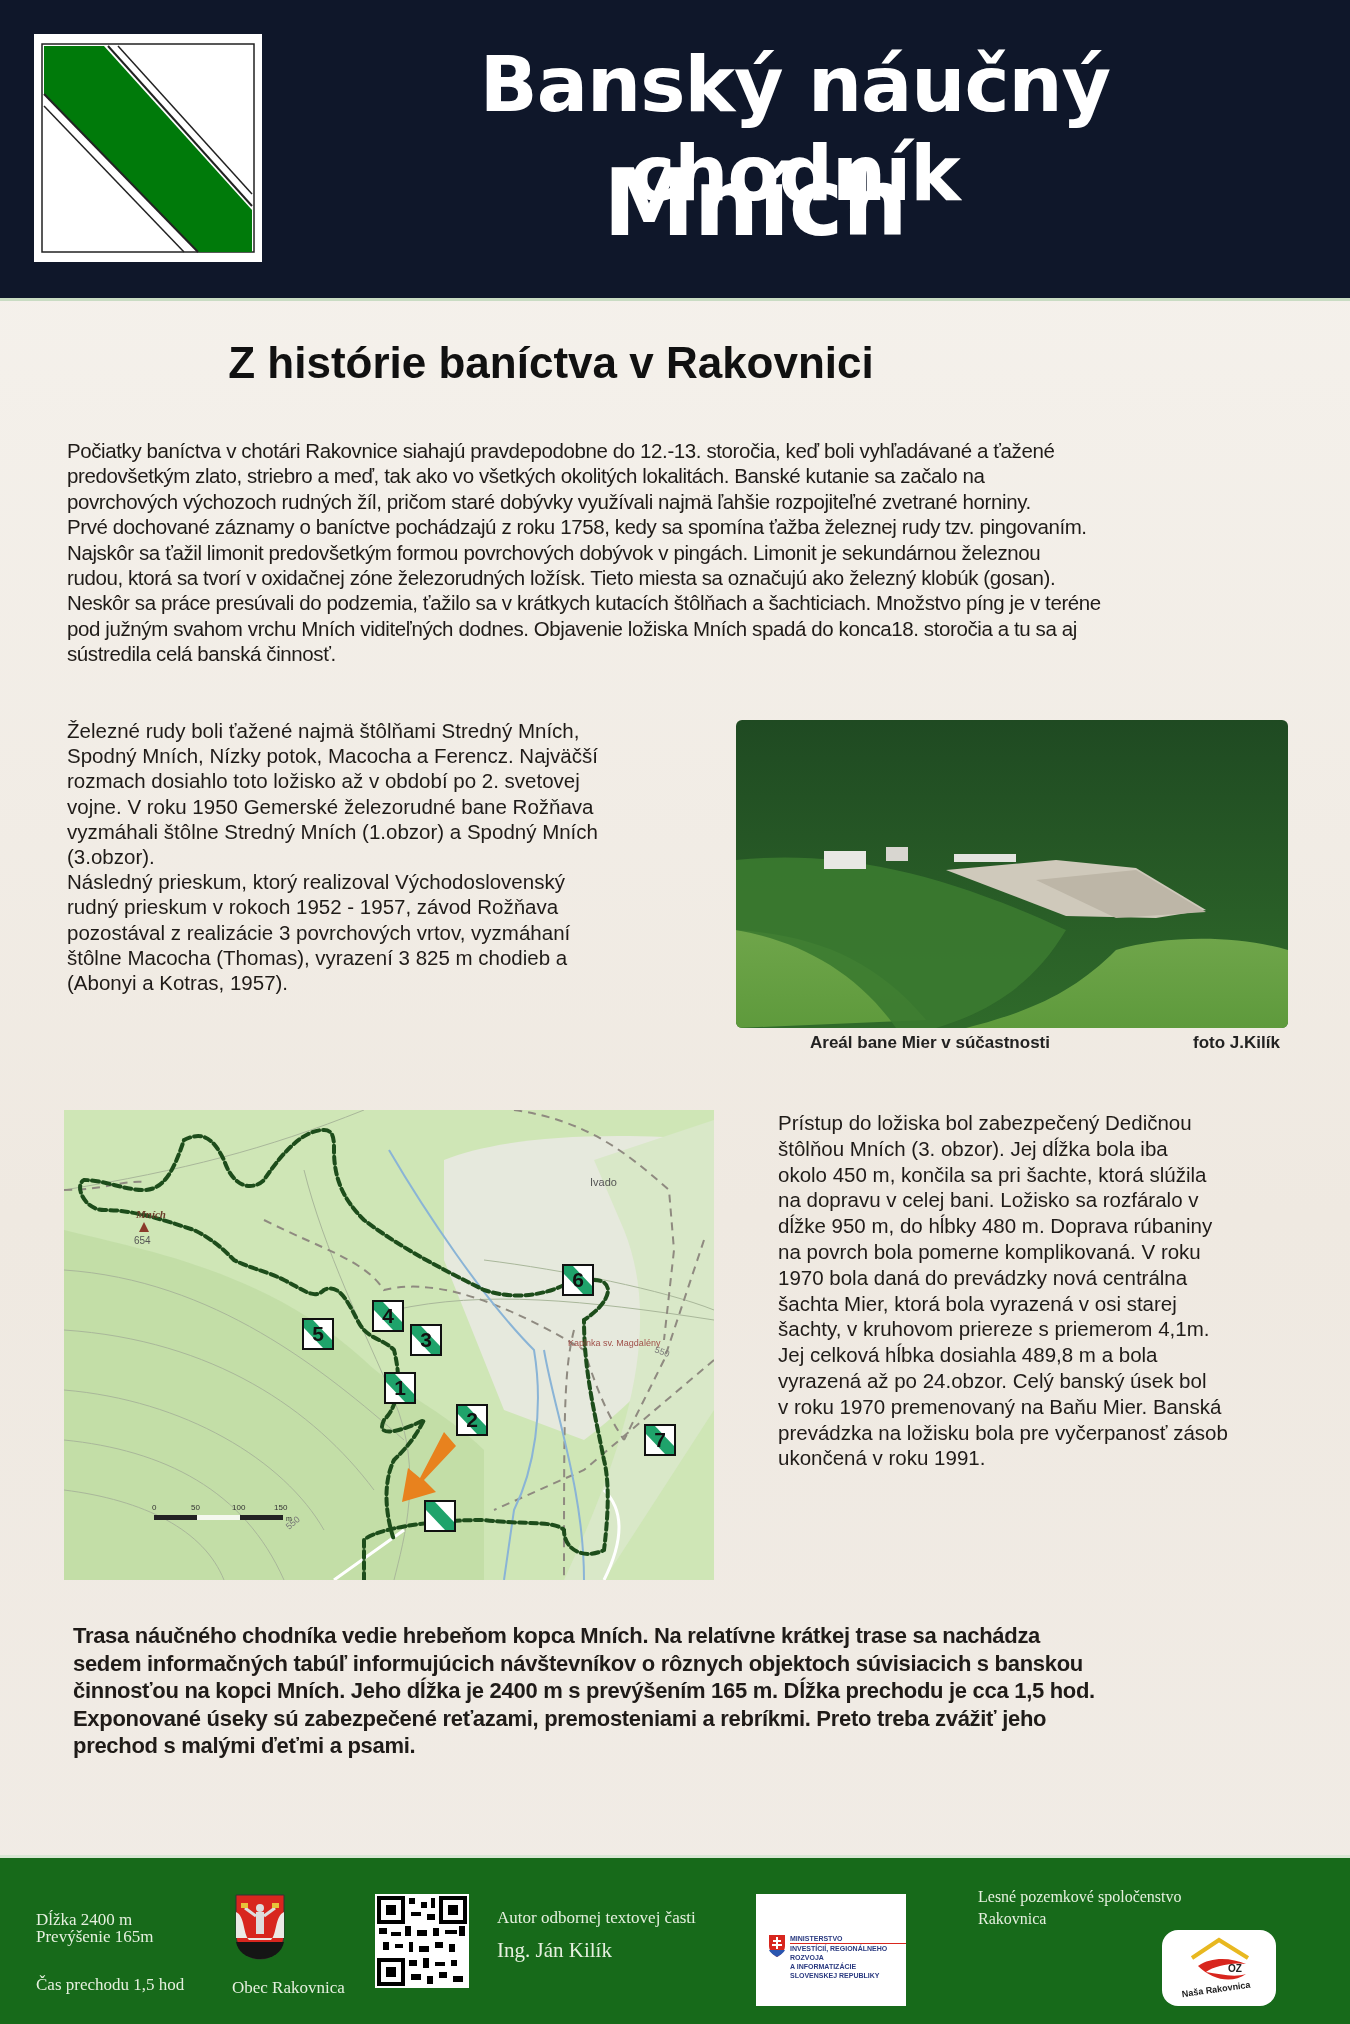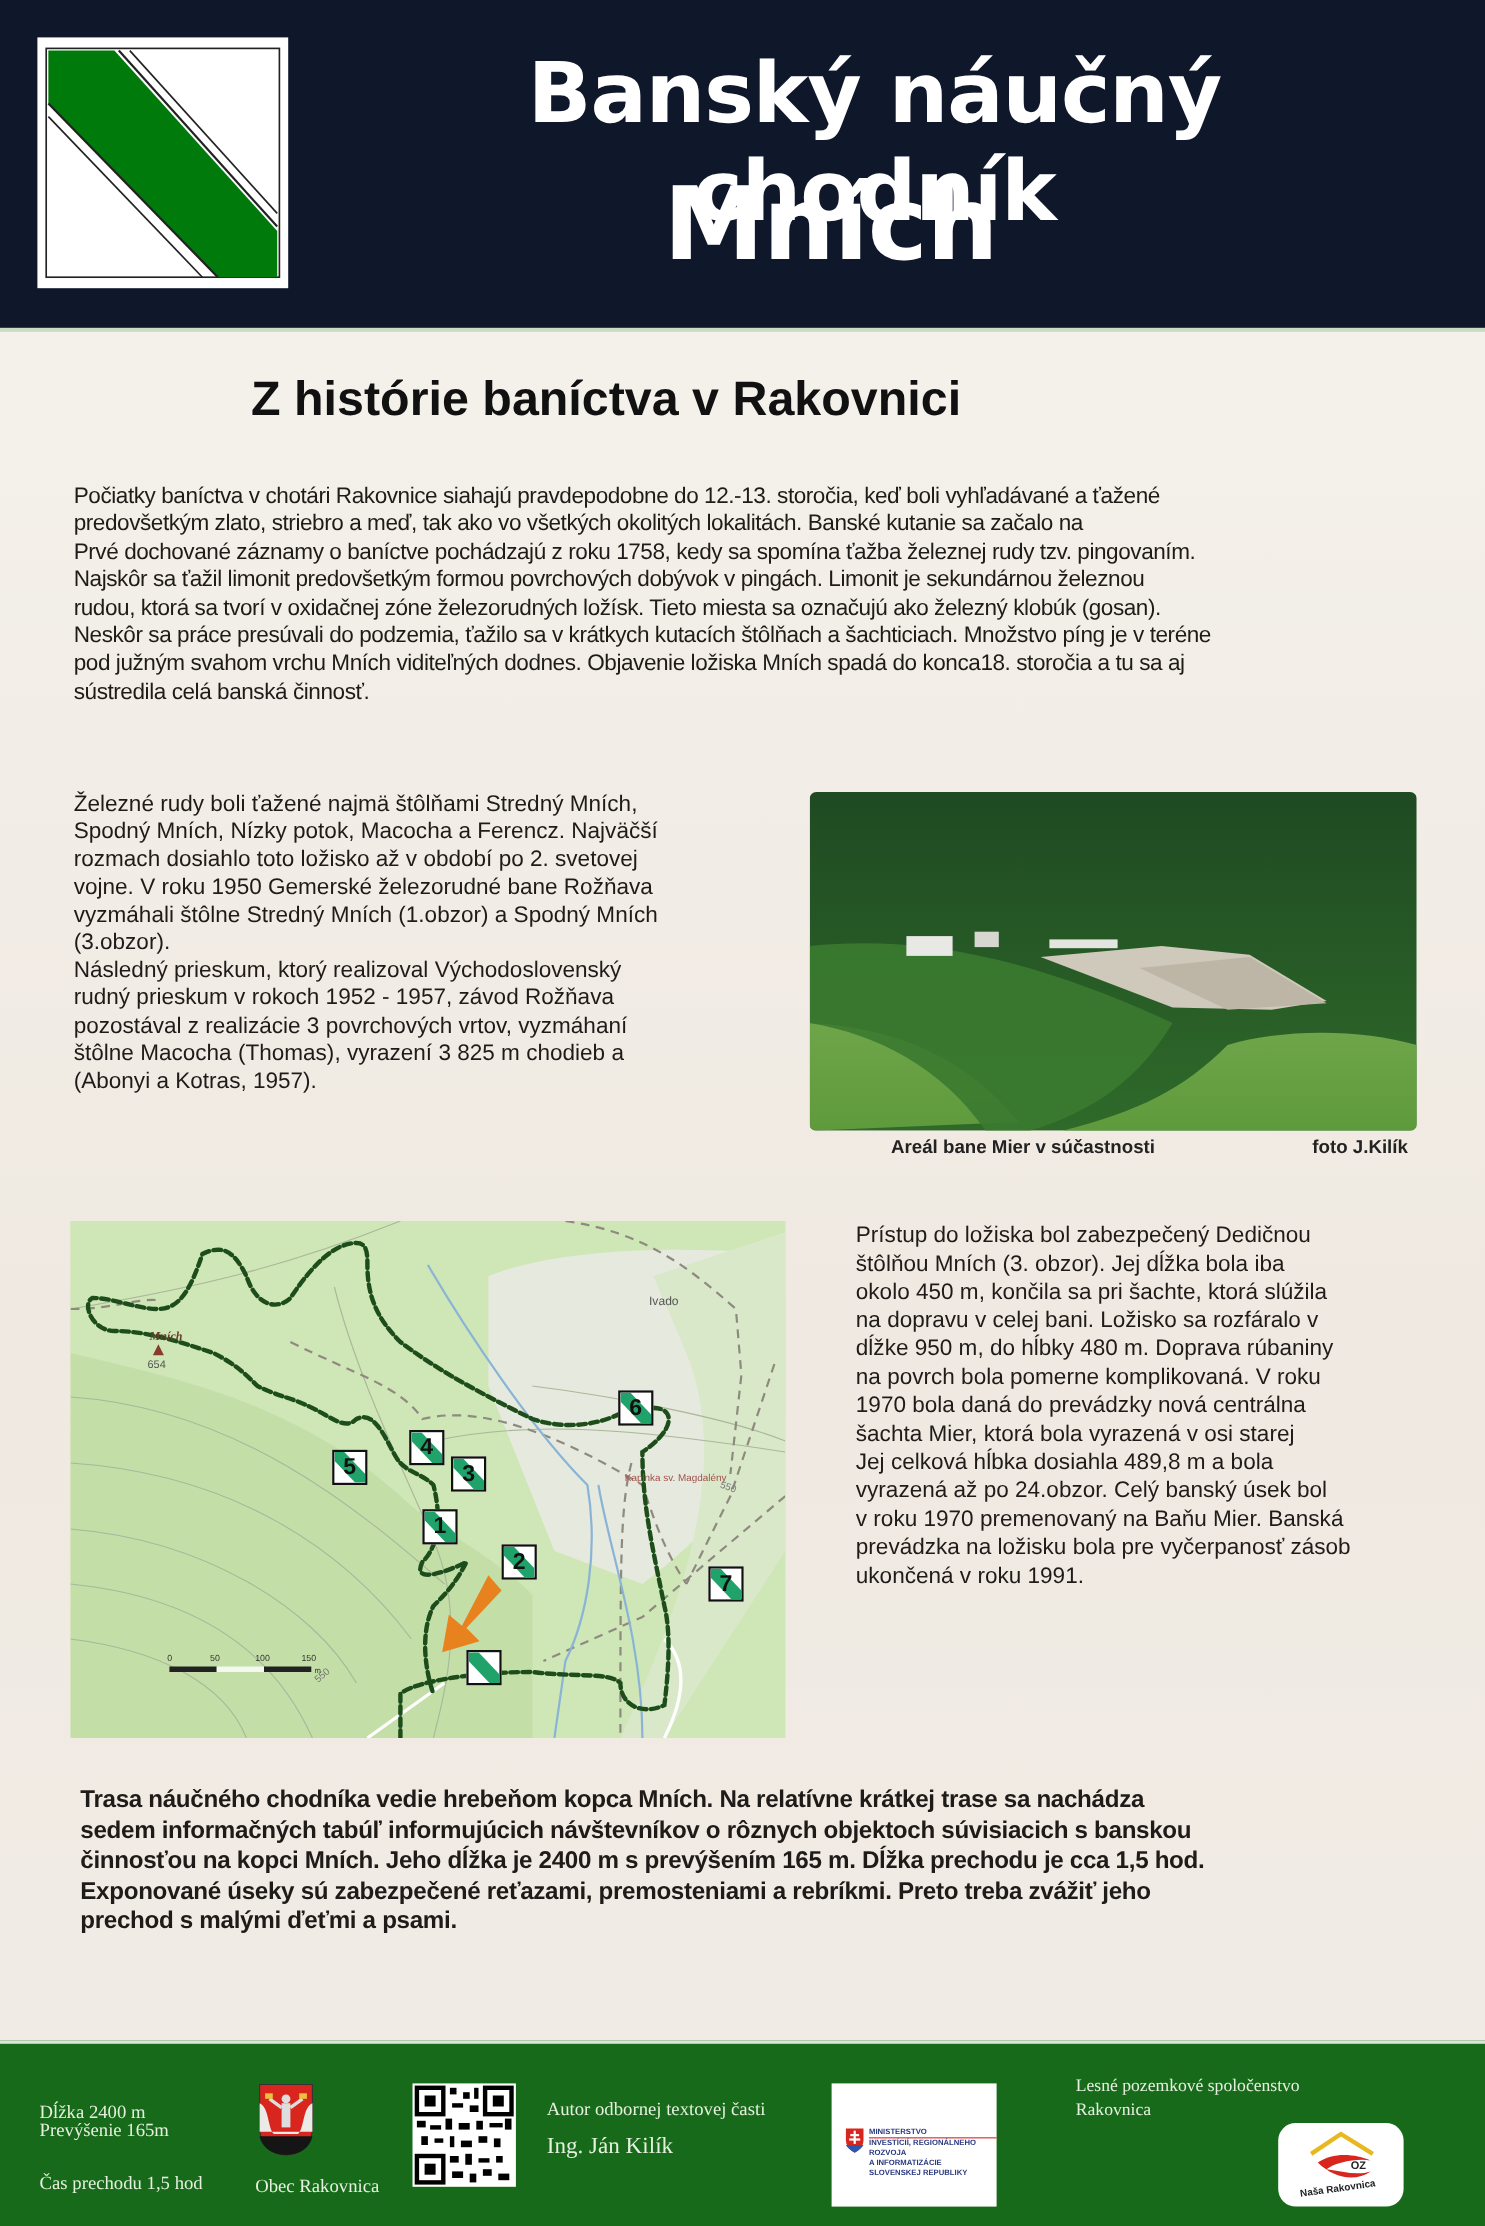"povrchových výchozoch rudných žíl," span { html: none -> <span>povrchových výchozoch rudných žíl, pričom staré dobývky využívali najmä ľahšie rozpojiteľné zvetrané horniny.</span> }
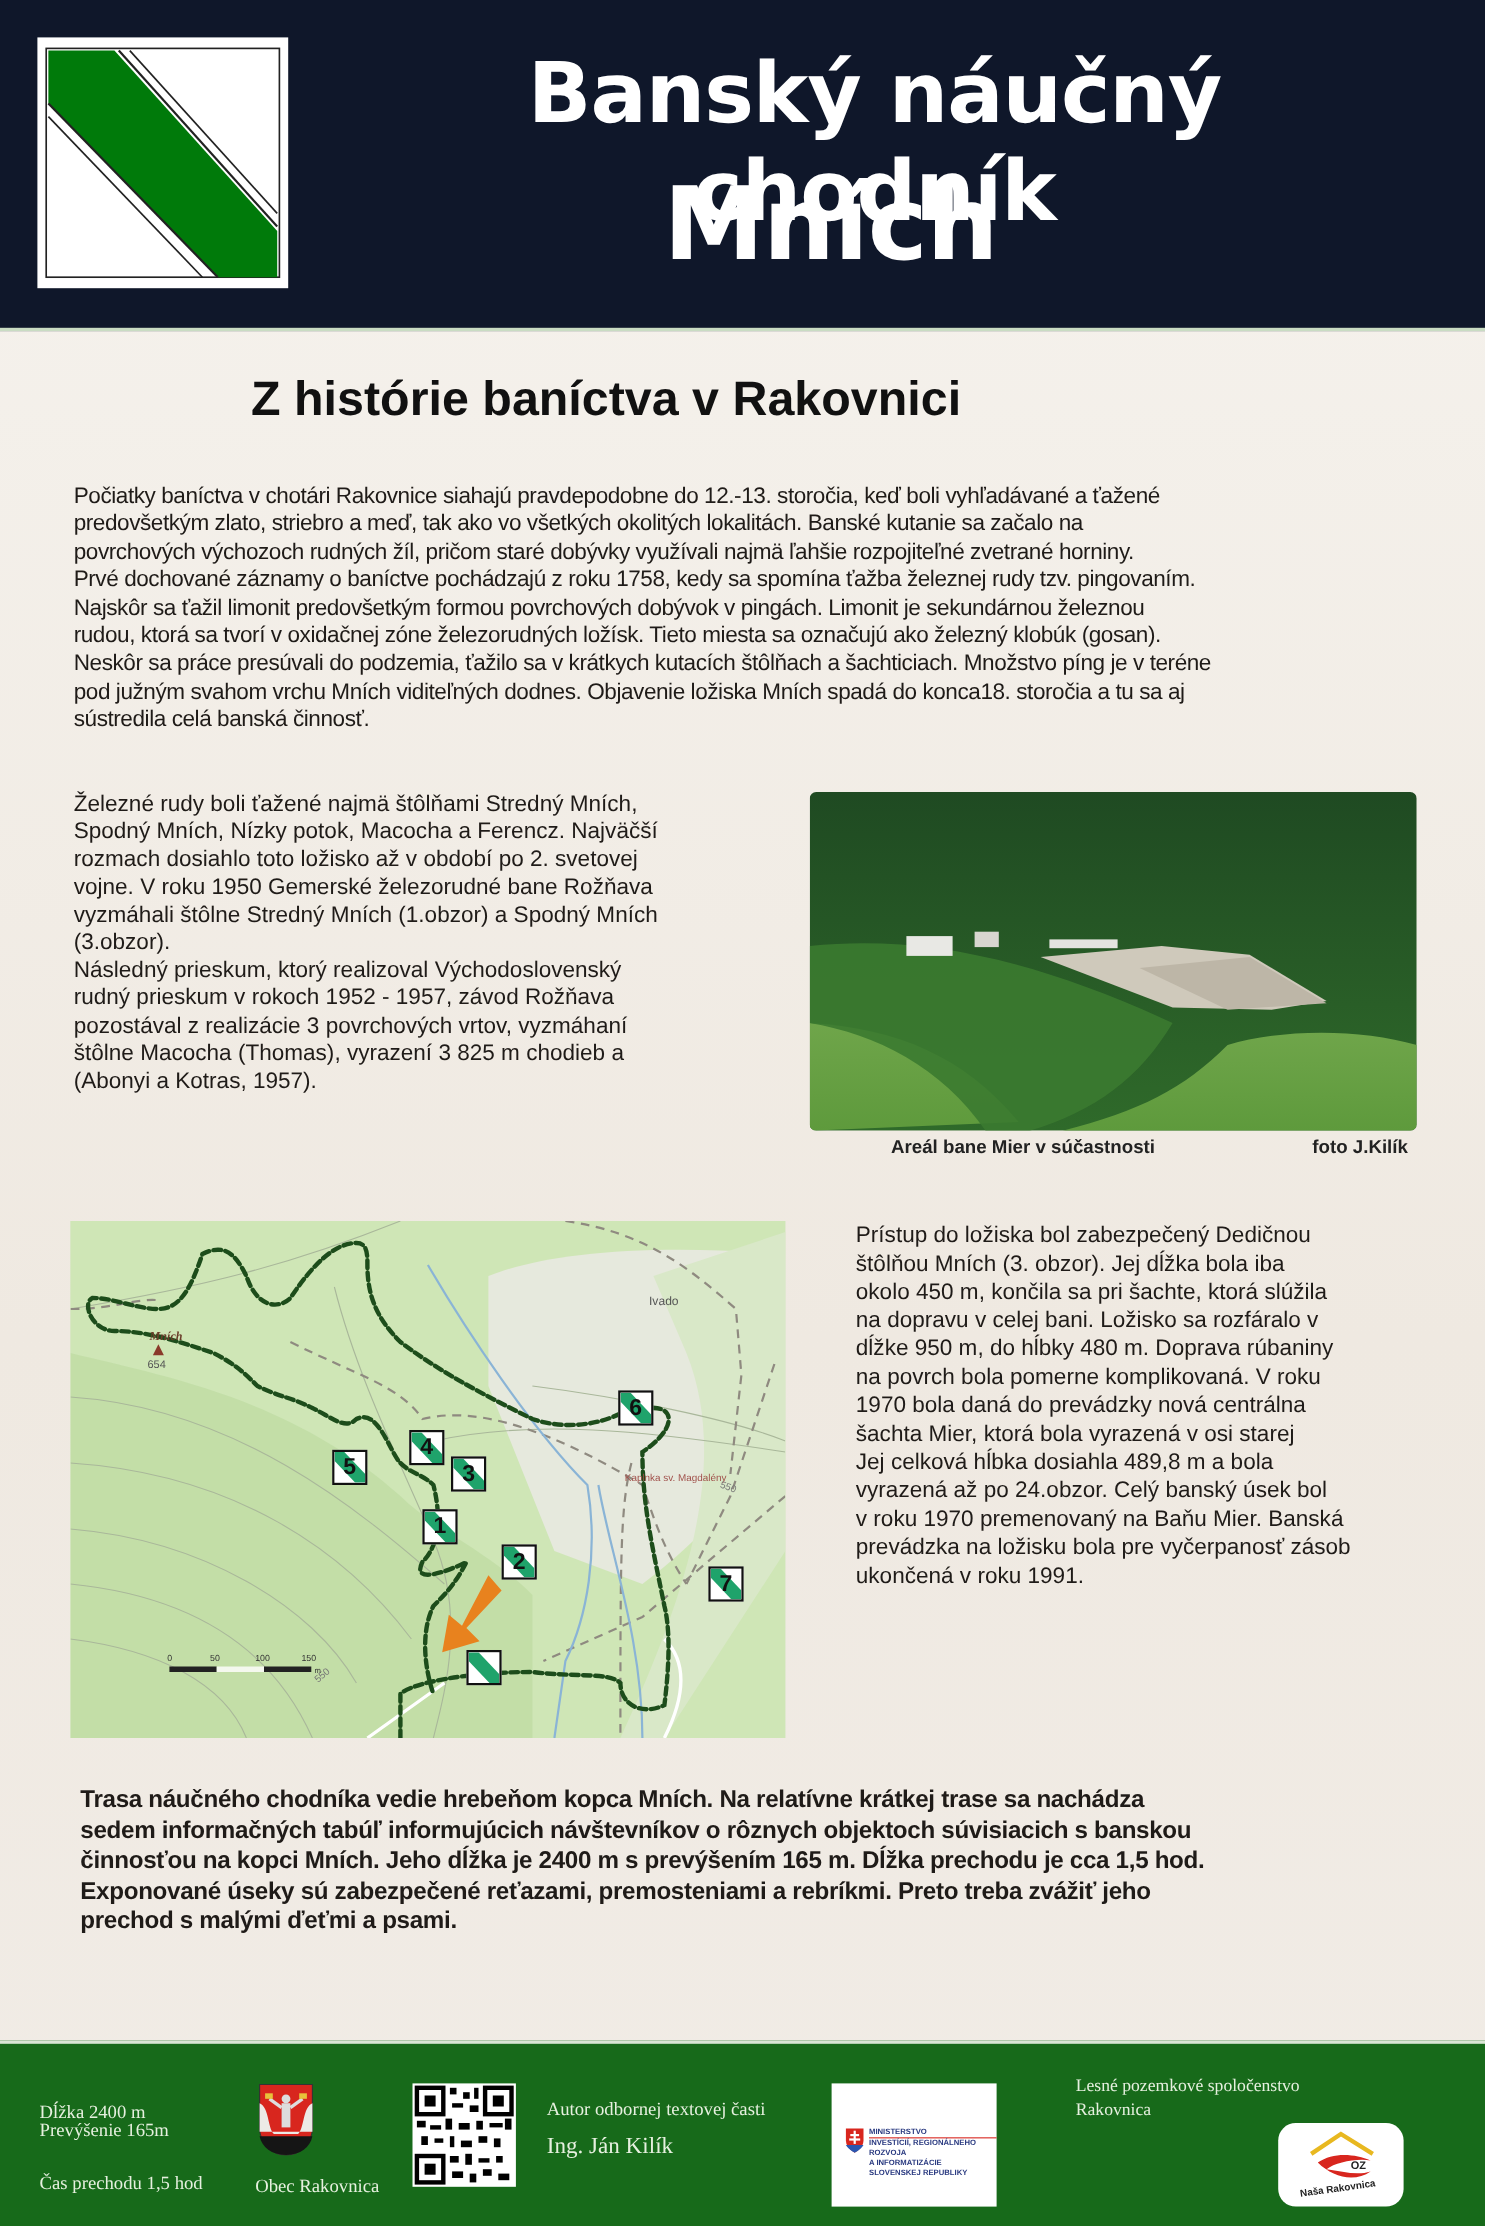"šachty, v kruhovom priereze s" span { html: none -> <span>šachty, v kruhovom priereze s priemerom 4,1m.</span> }
